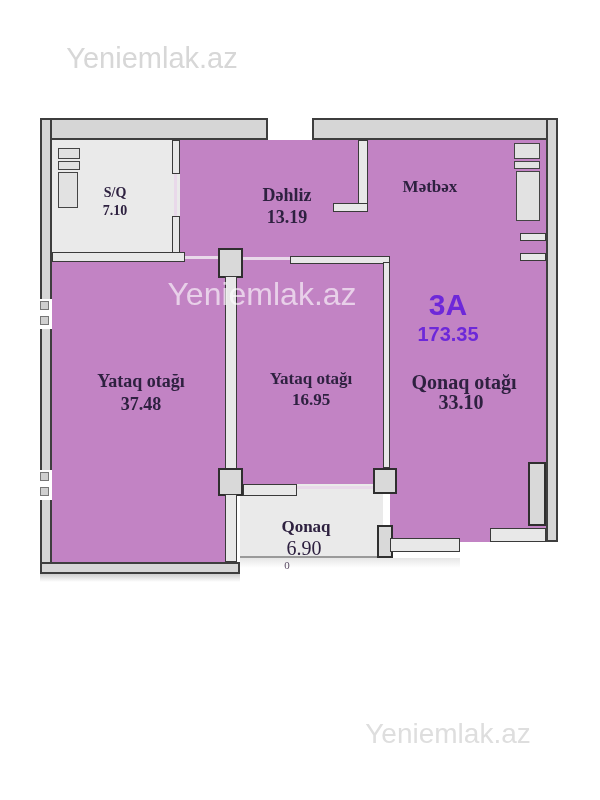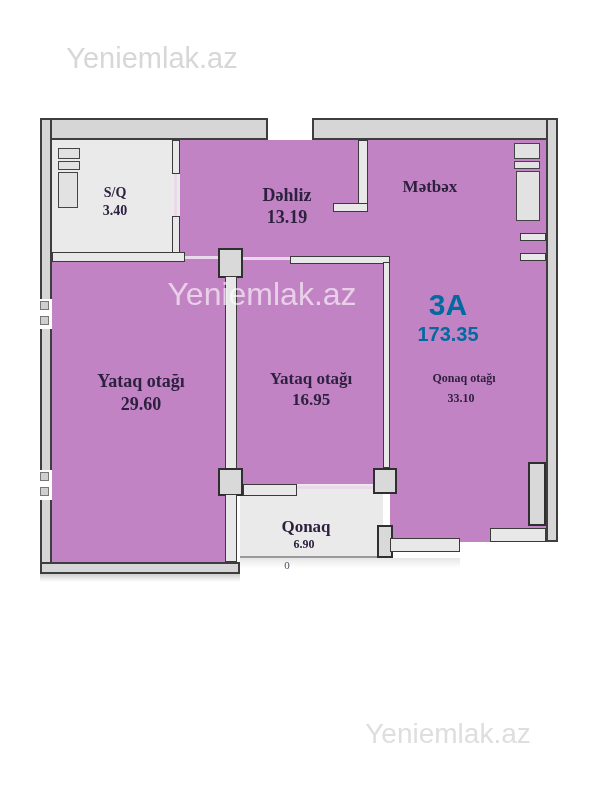"3.40" div.rlabel { text: 3.40 -> 7.10 }
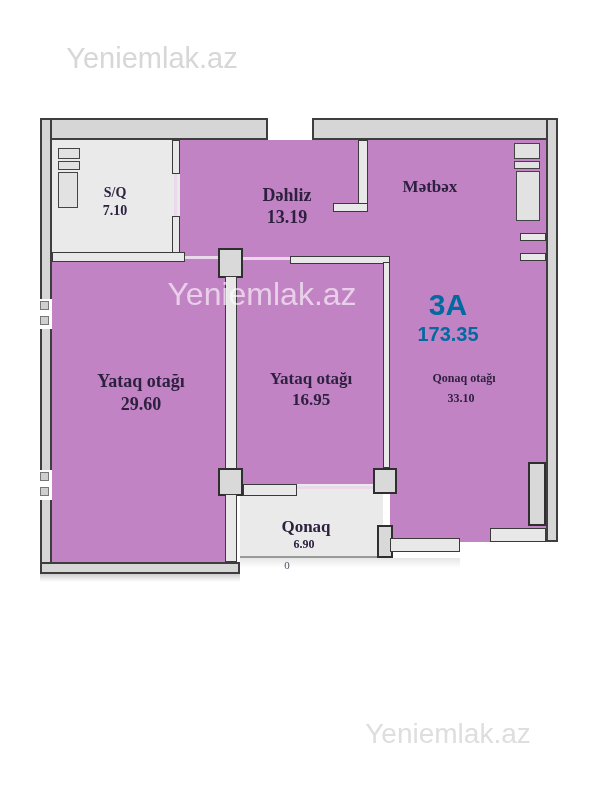"3A" .sansbold { color: #0369a1 -> #6d28d9 }
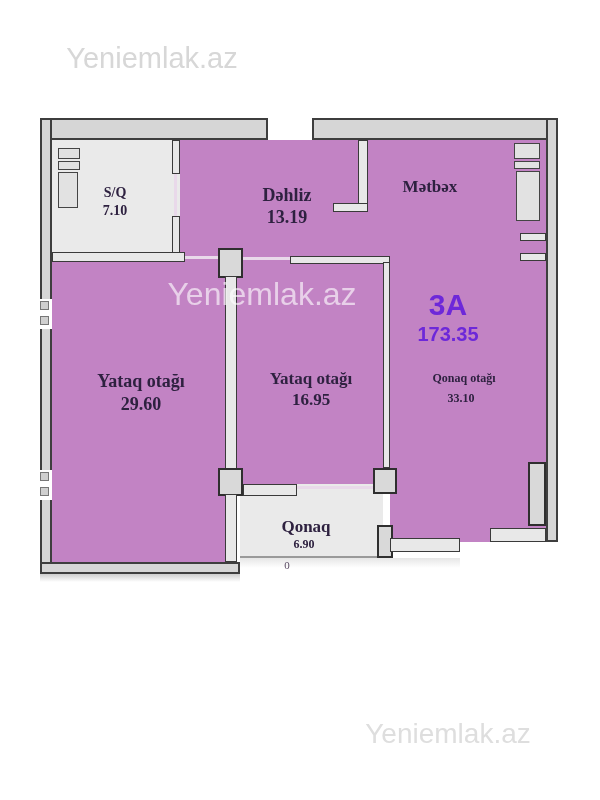"Qonaq otağı" .serif16 { font-size: 12px -> 20px }
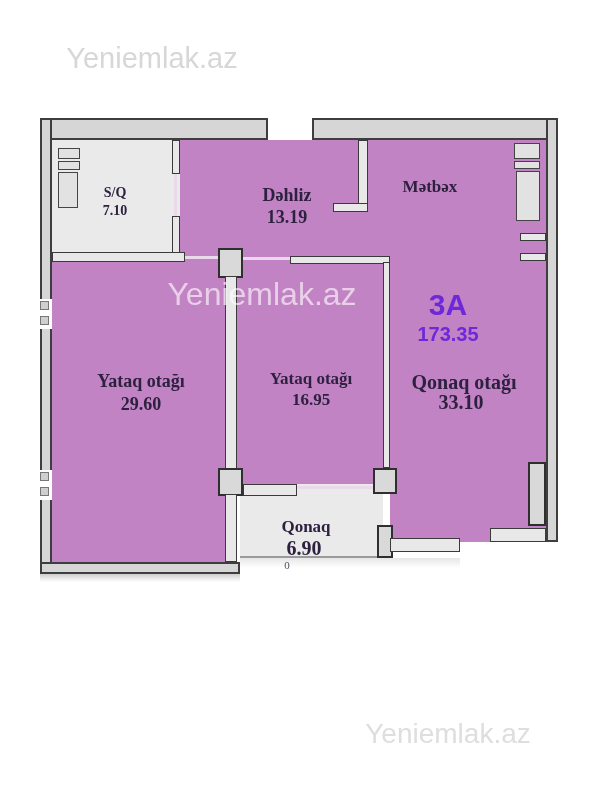"29.60" div.rlabel { text: 29.60 -> 37.48 }
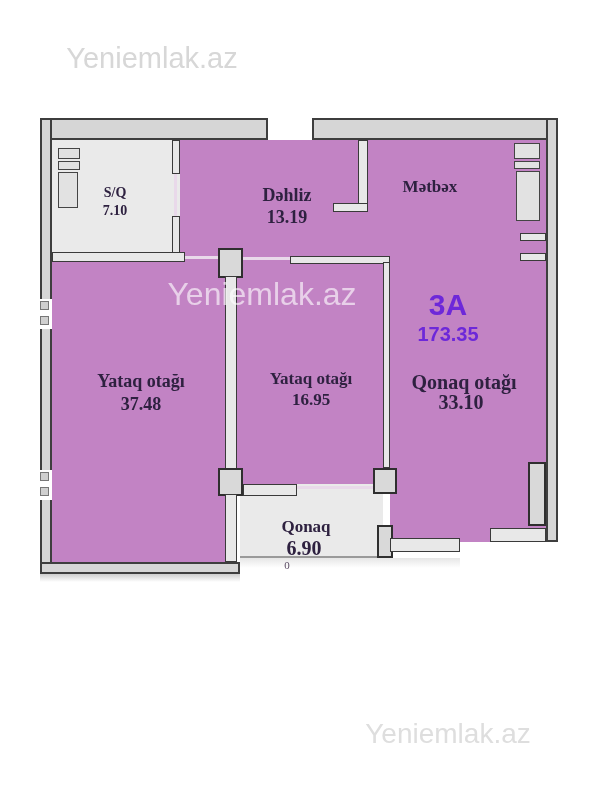"6.90" div.rlabel { font-weight: bold -> normal }
